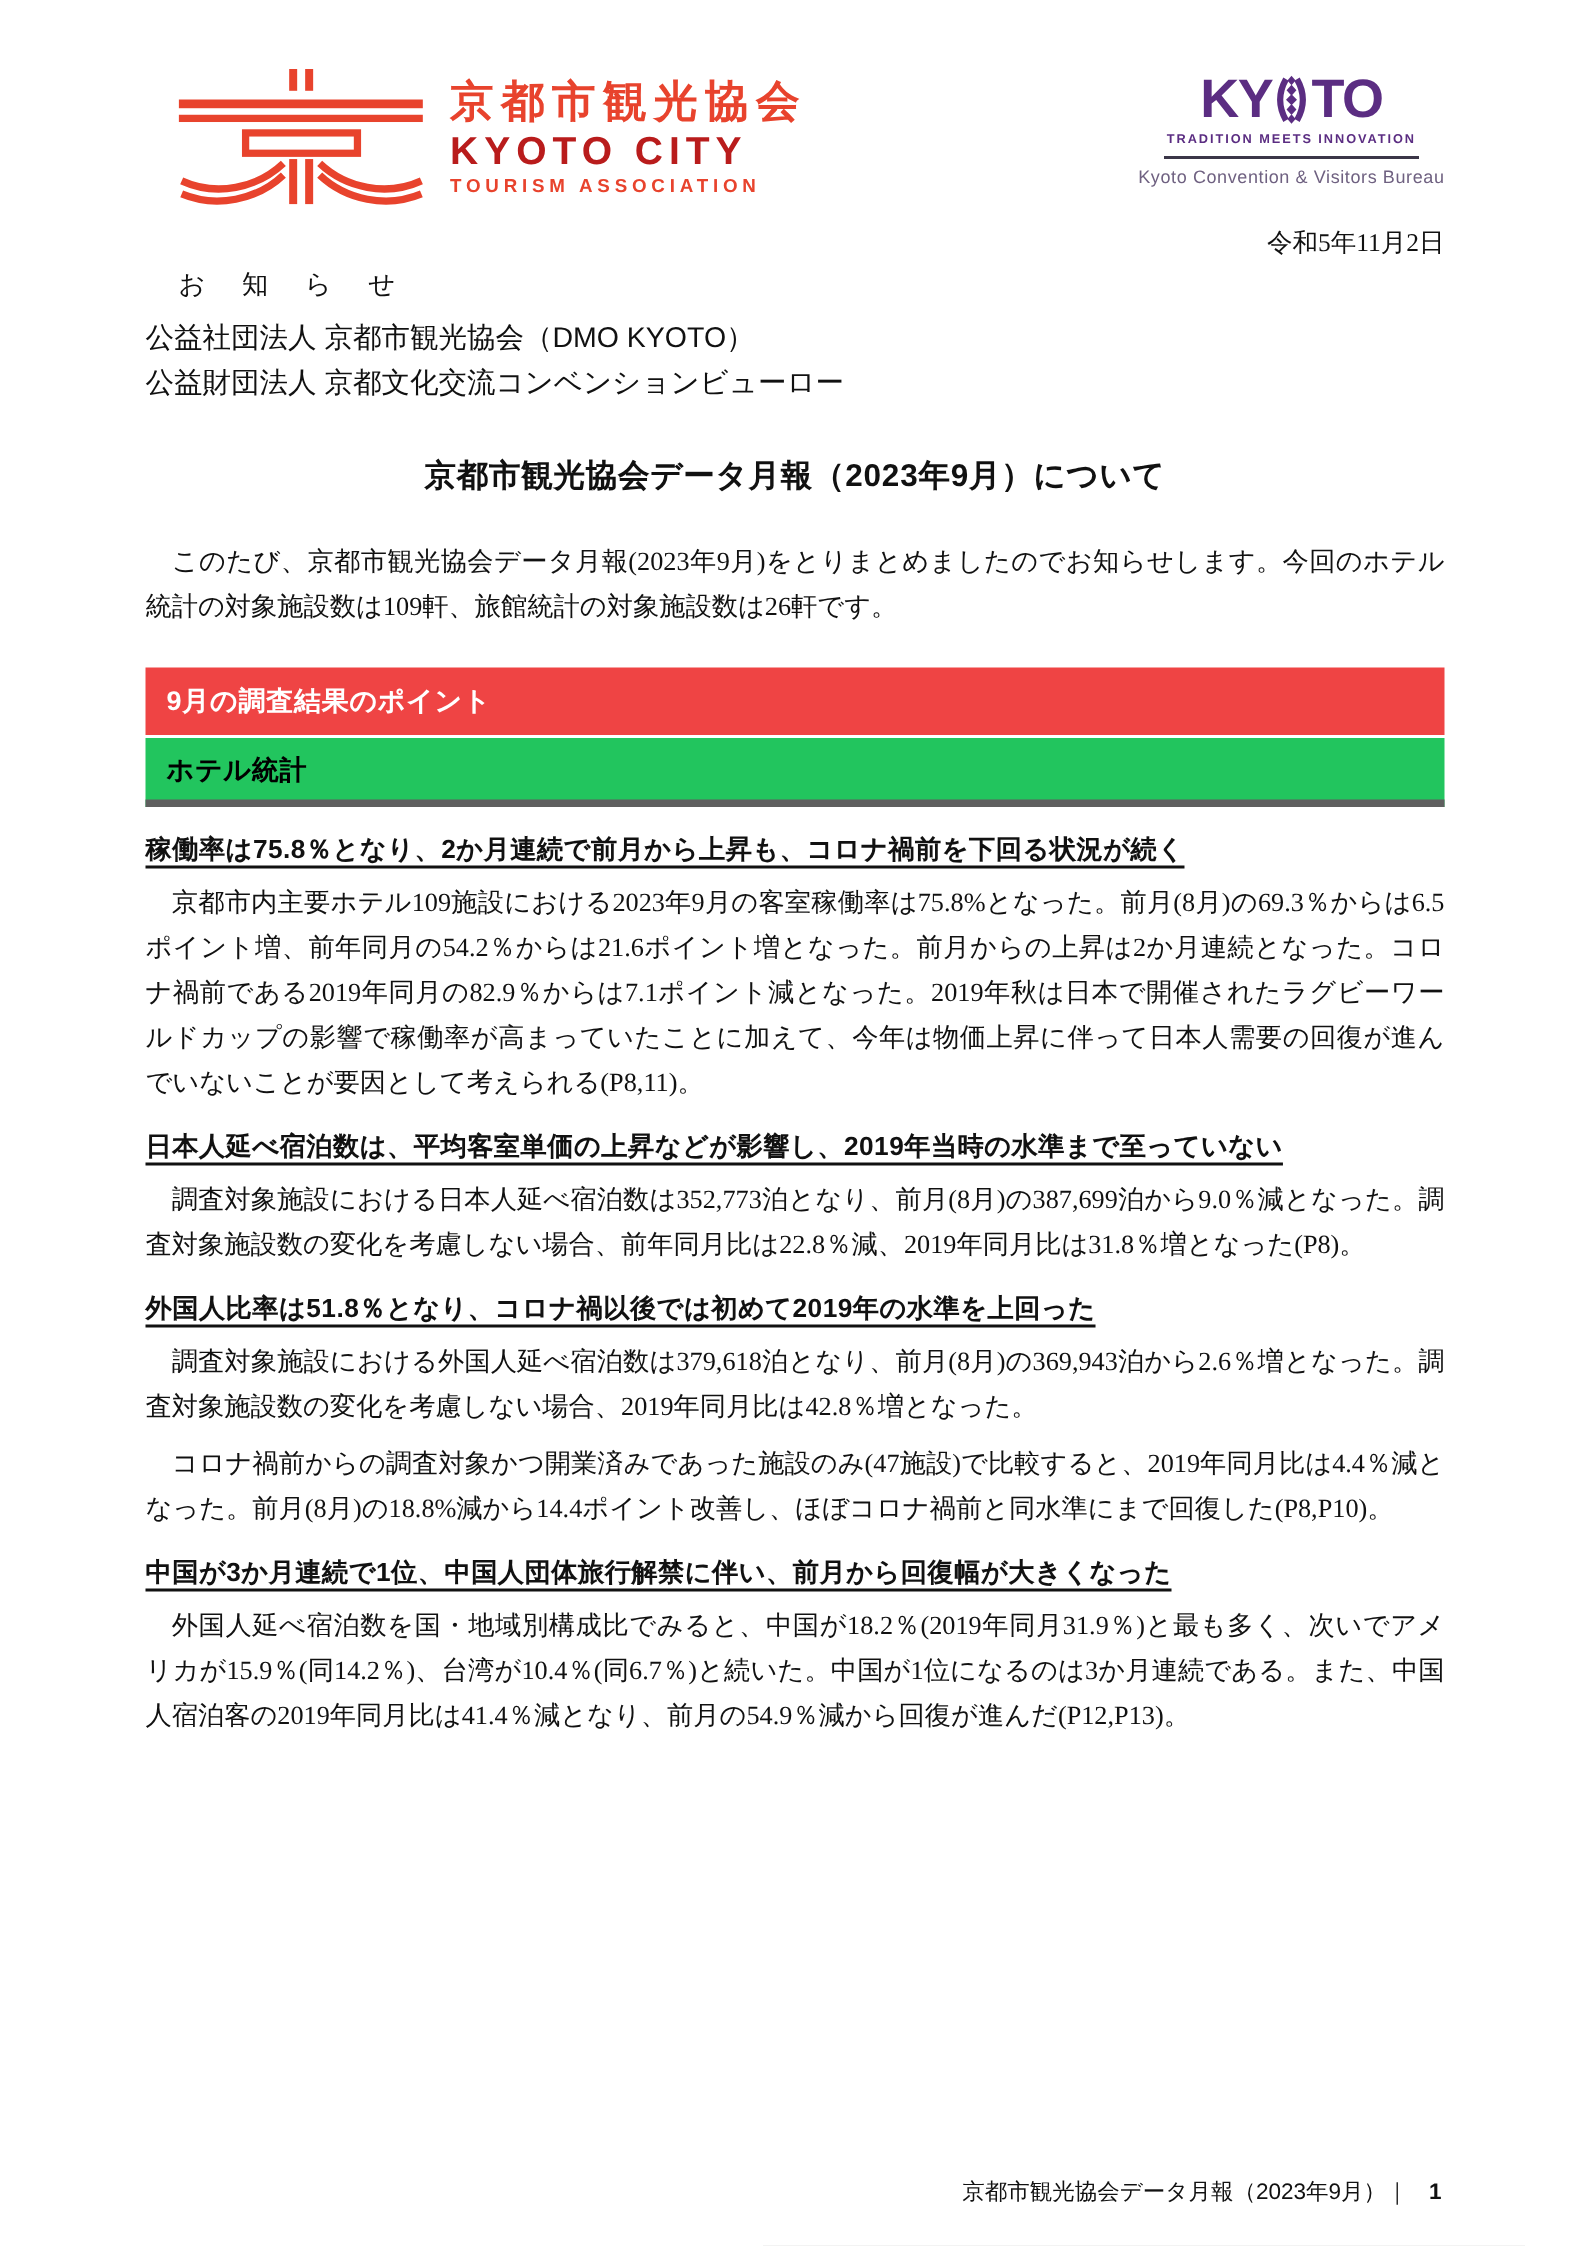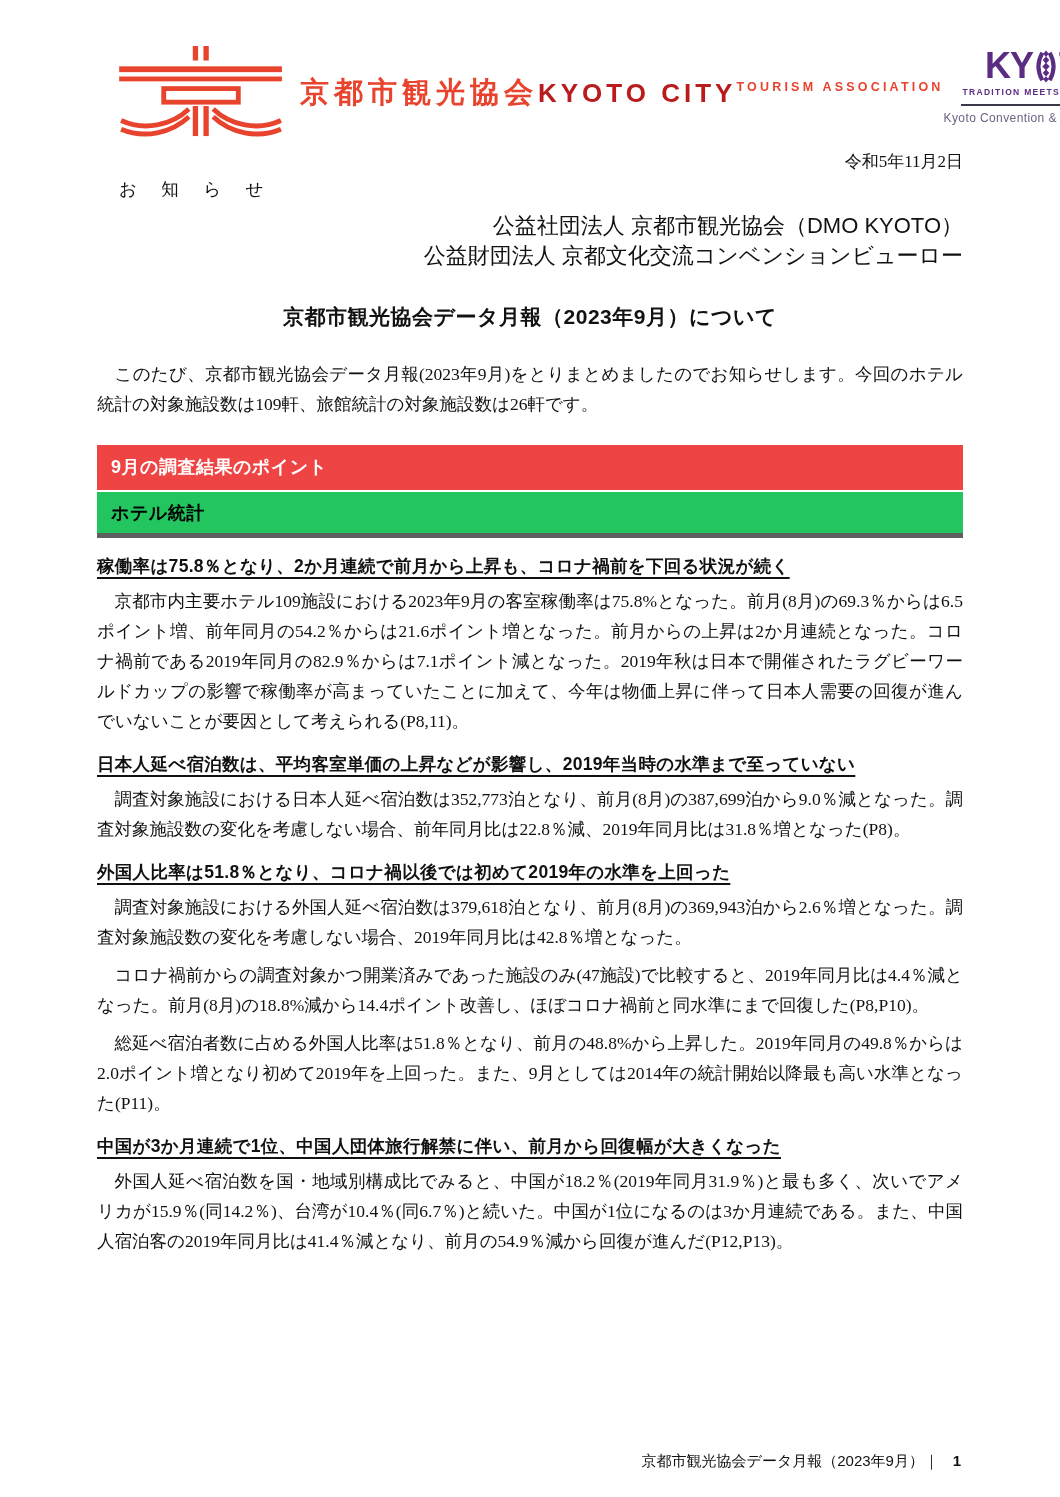"京都市観光協会" .kcta-text { flex-direction: row -> column }
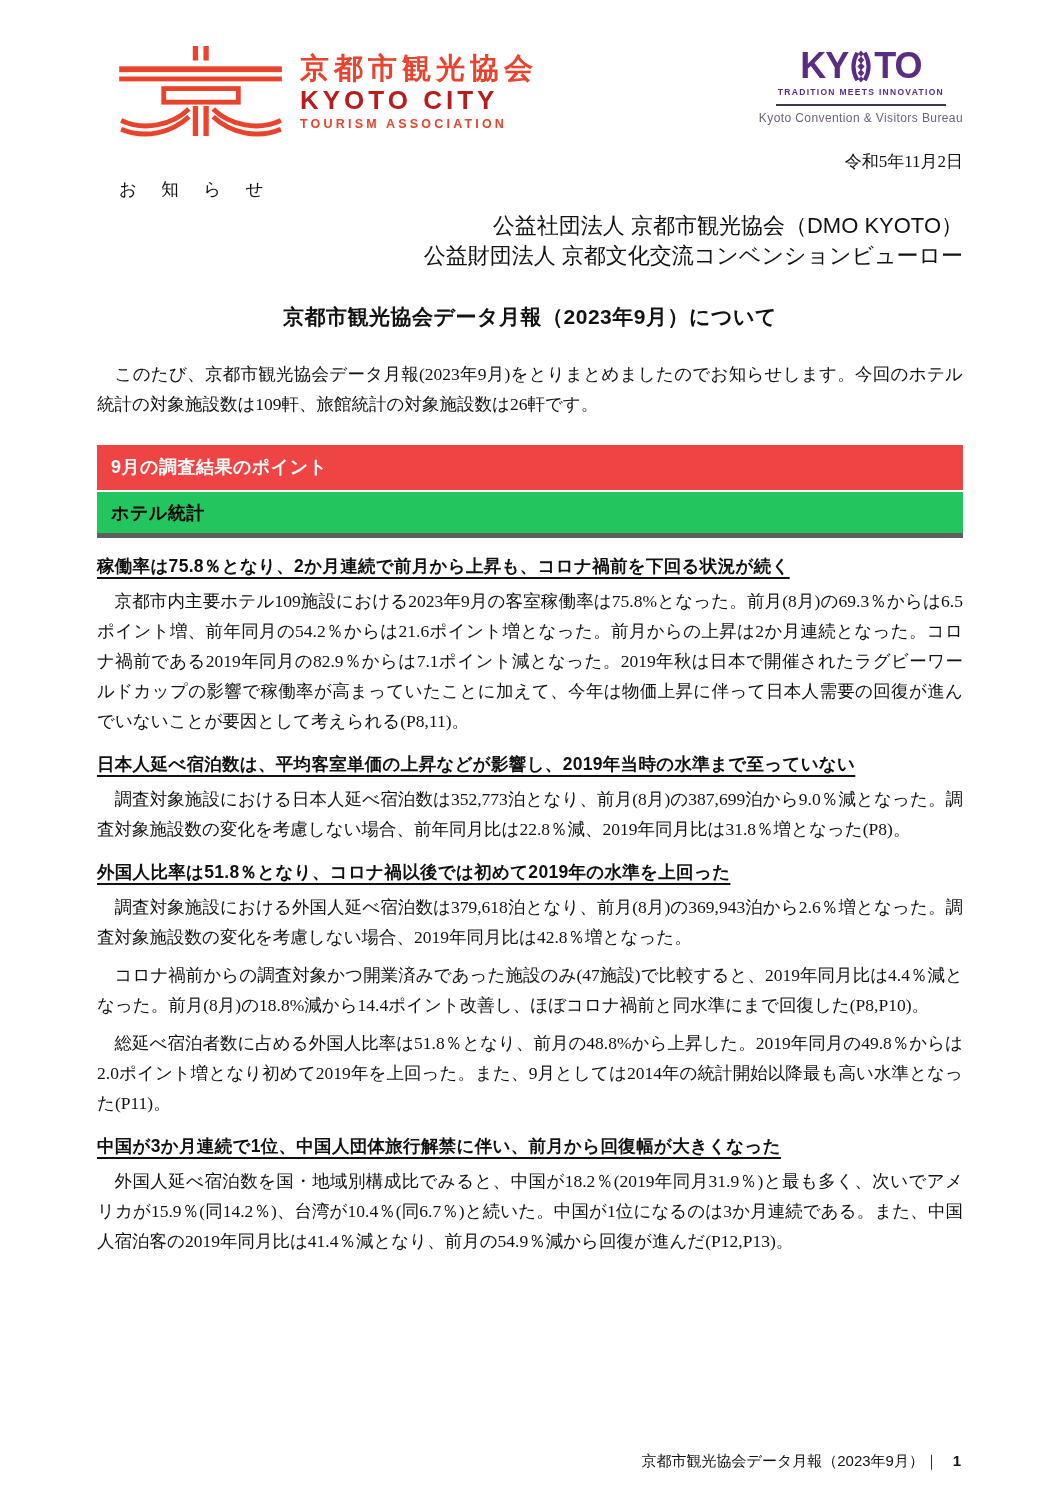"公益社団法人 京都市観光協会（DMO KYOTO）" .orgs { font-size: 22px -> 19px; text-align: right -> left }
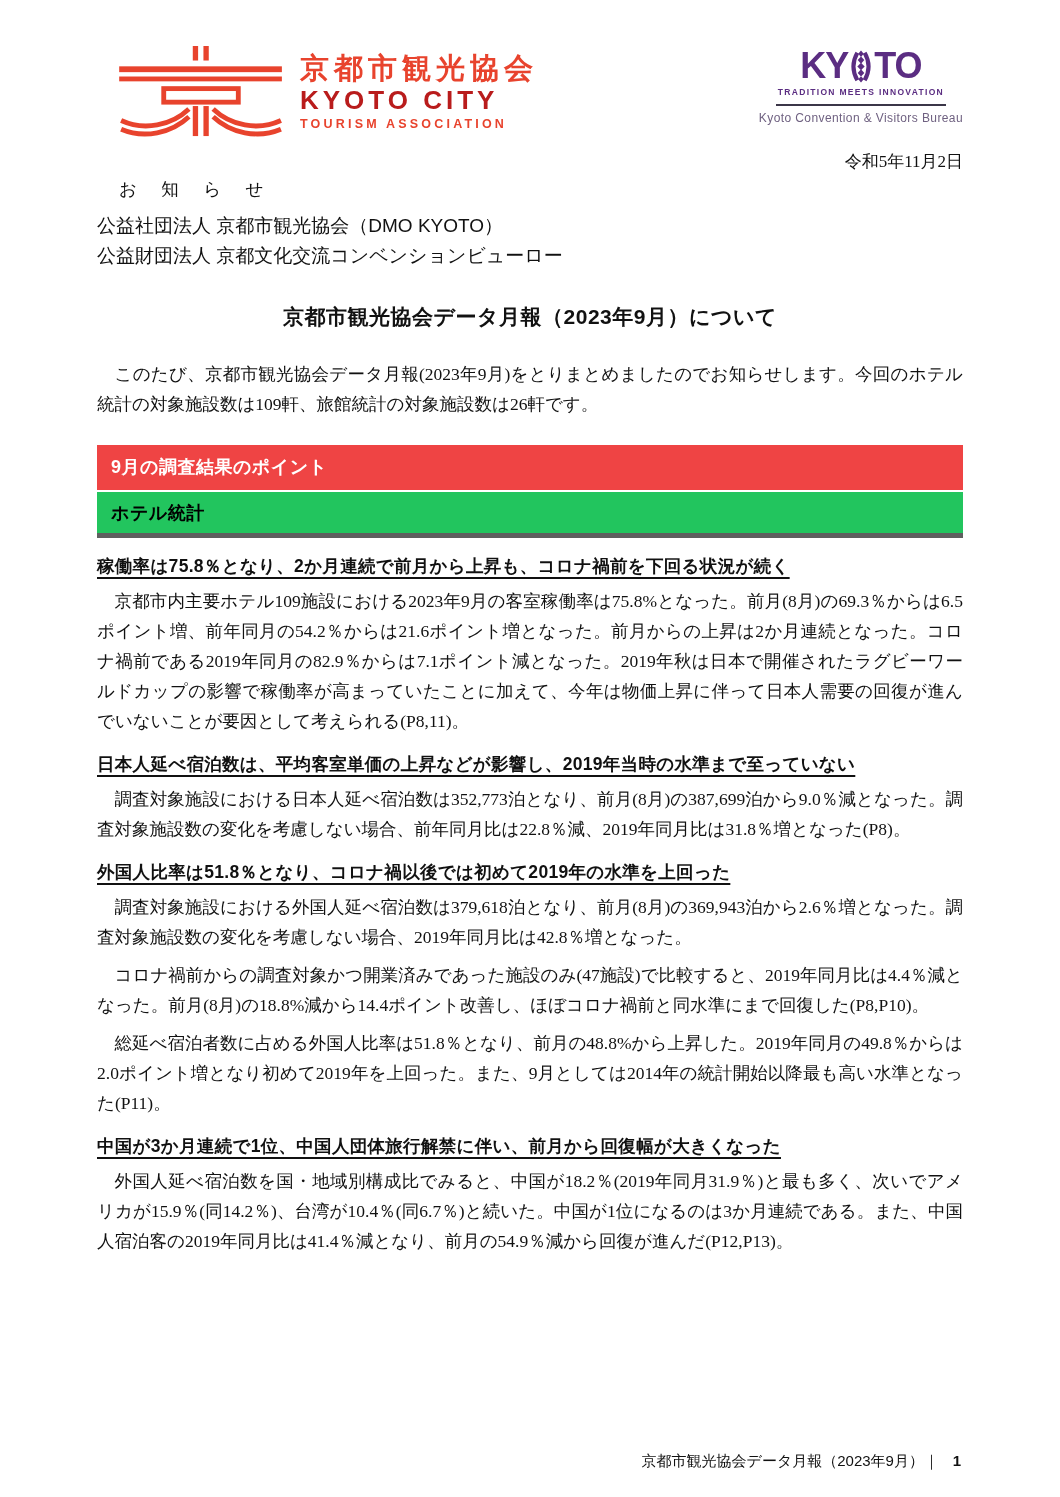"総延べ宿泊者数に占める外国人比率は51.8％となり、前月の48.8%から上昇した" p.para { html: <p>総延べ宿泊者数に占める外国人比率は51.8％となり、前月の48.8%から上昇した。2019年同月の49.8％からは2.0ポイント増となり初めて2019年を上回った。また、9月としては2014年の統計開始以降最も高い水準となった(P11)。</p> -> none }
